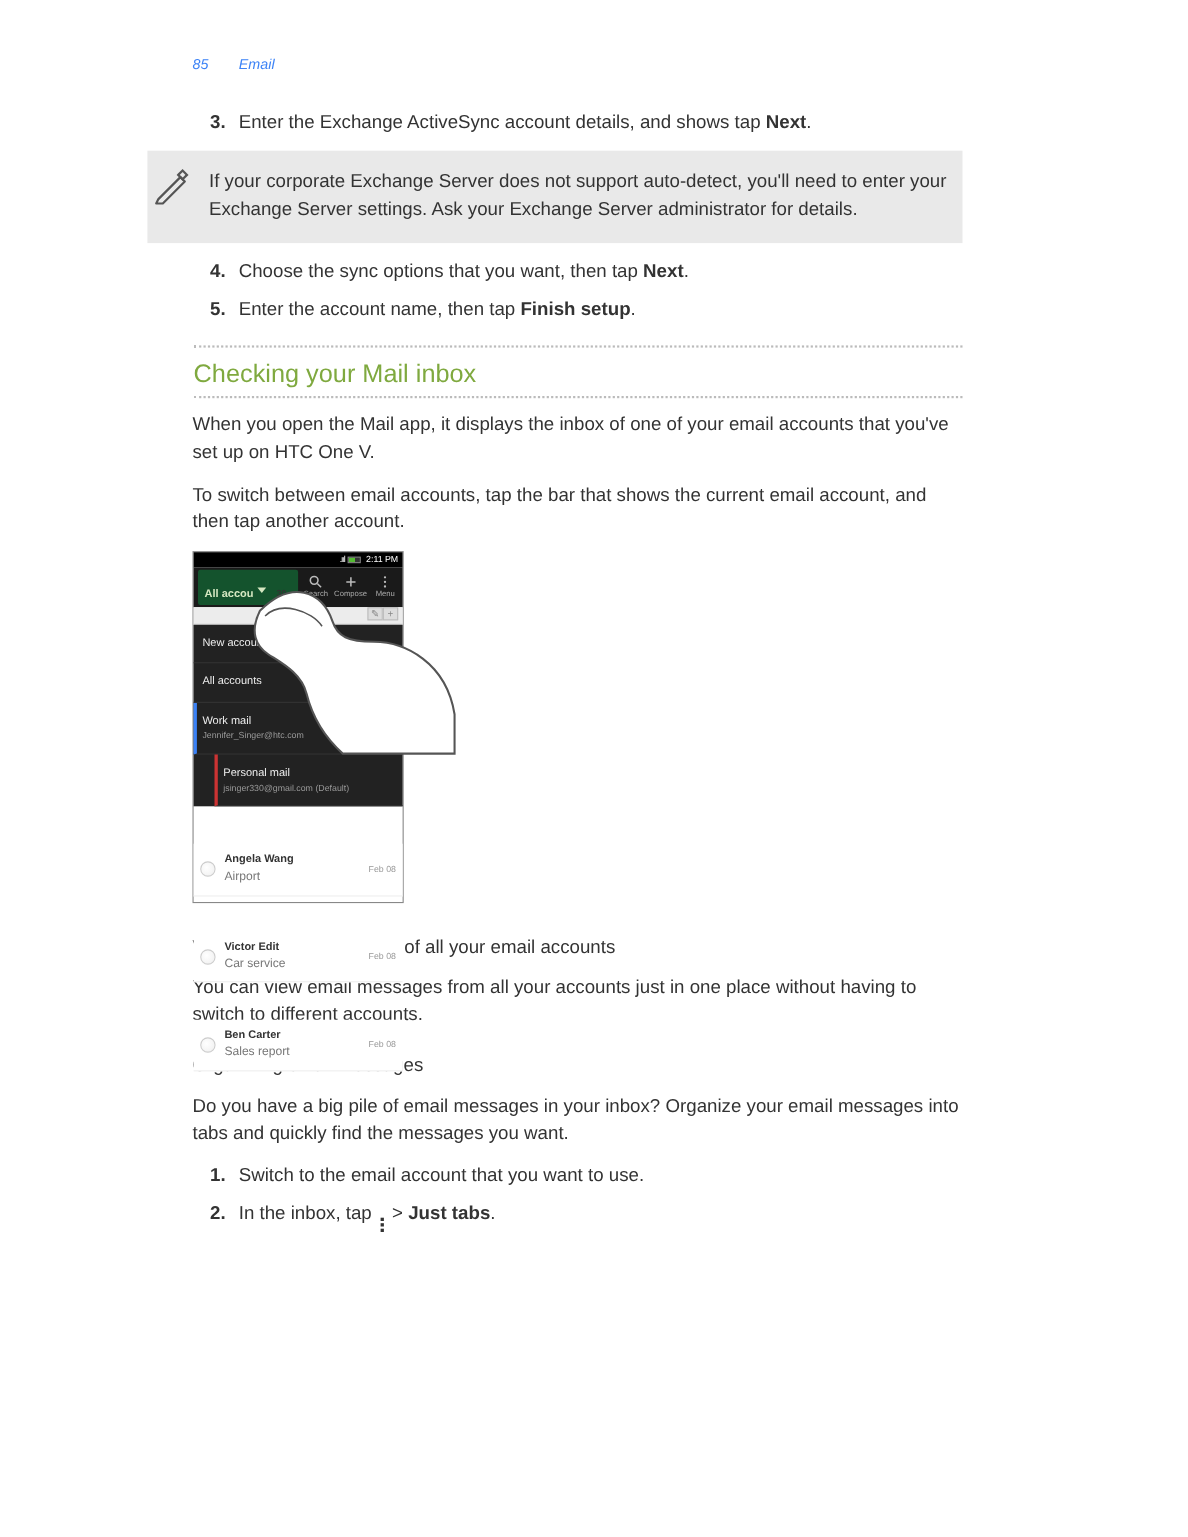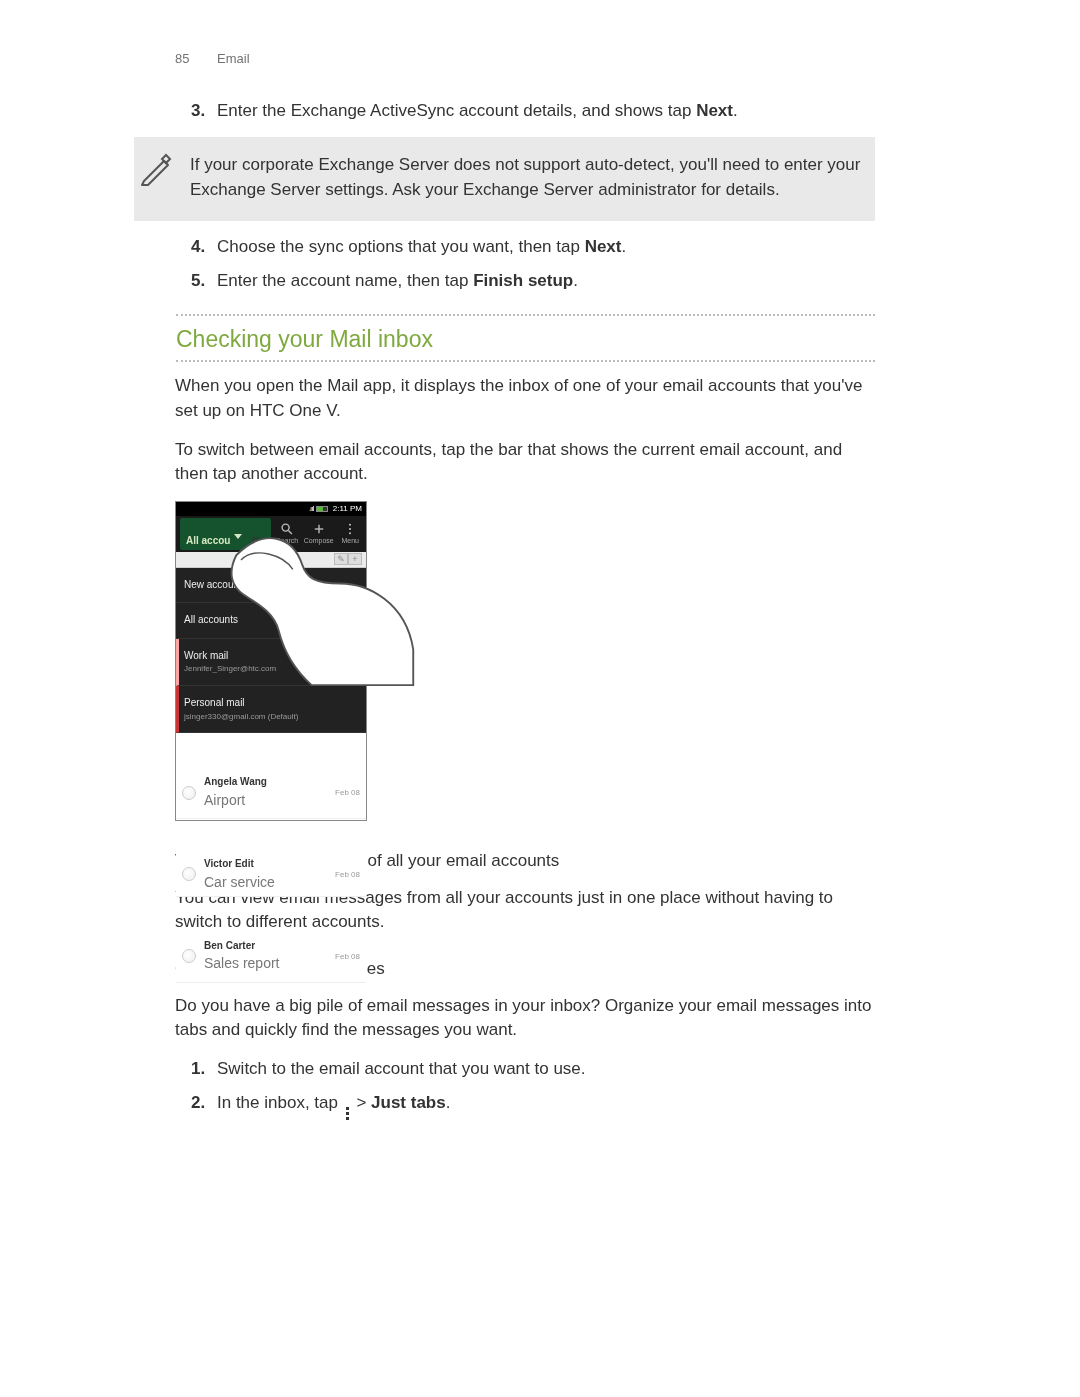"85 Email" .runhead { color: #737373 -> #3b82f6; font-style: none -> italic }
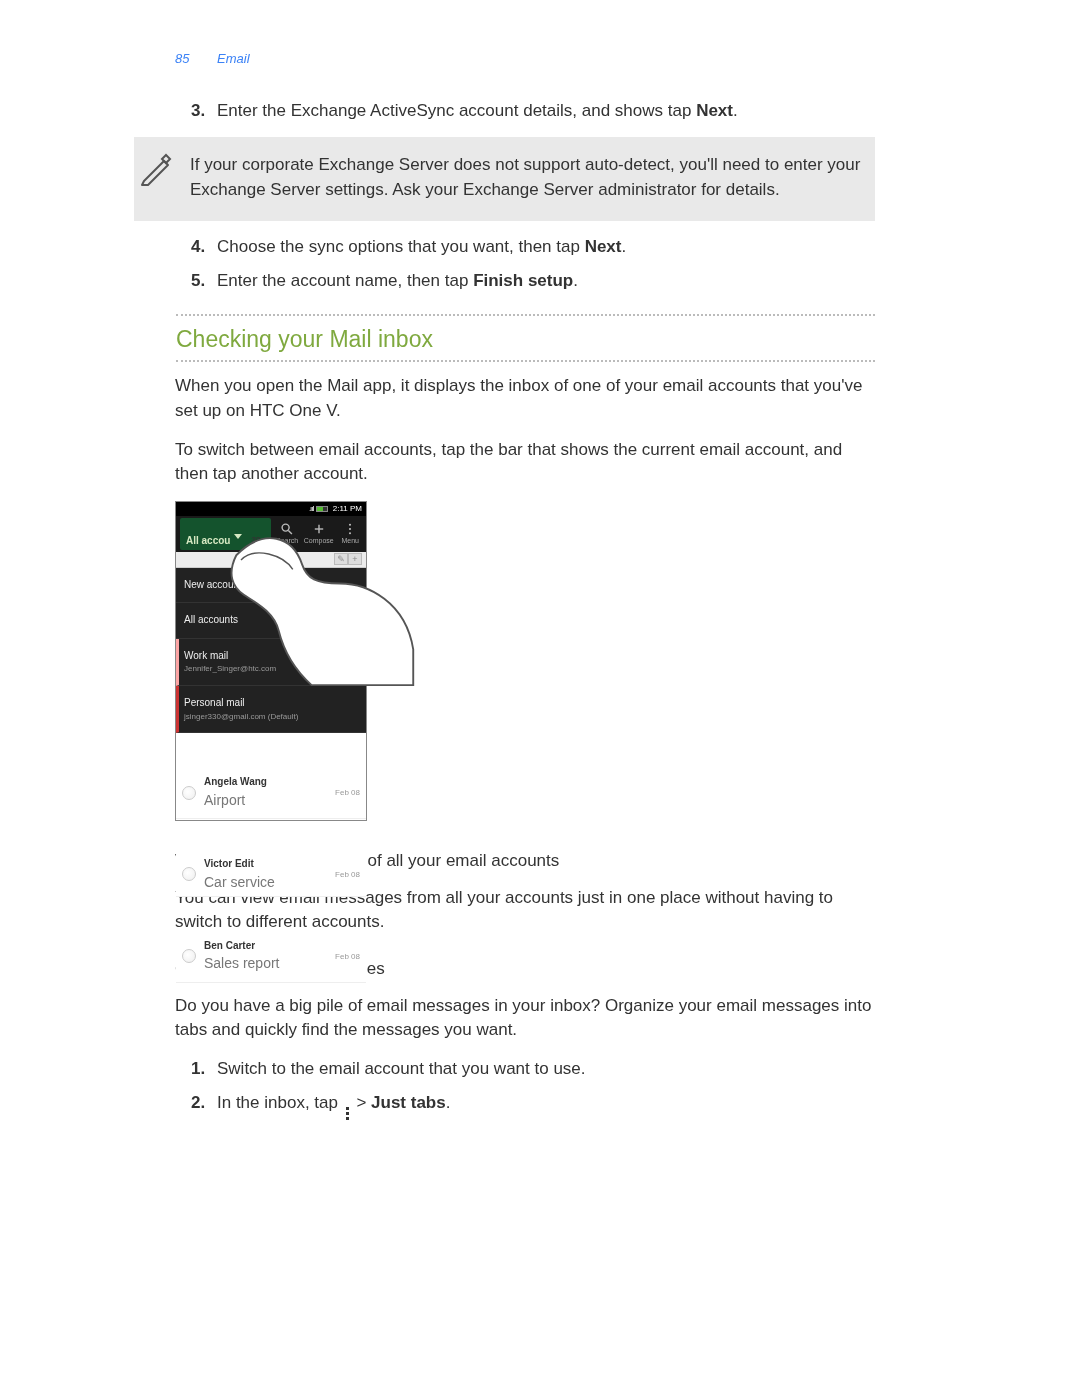"Work mail" .ss-menu-item.accent { border-left: 3px solid #fca5a5 -> 3px solid #3b82f6 }
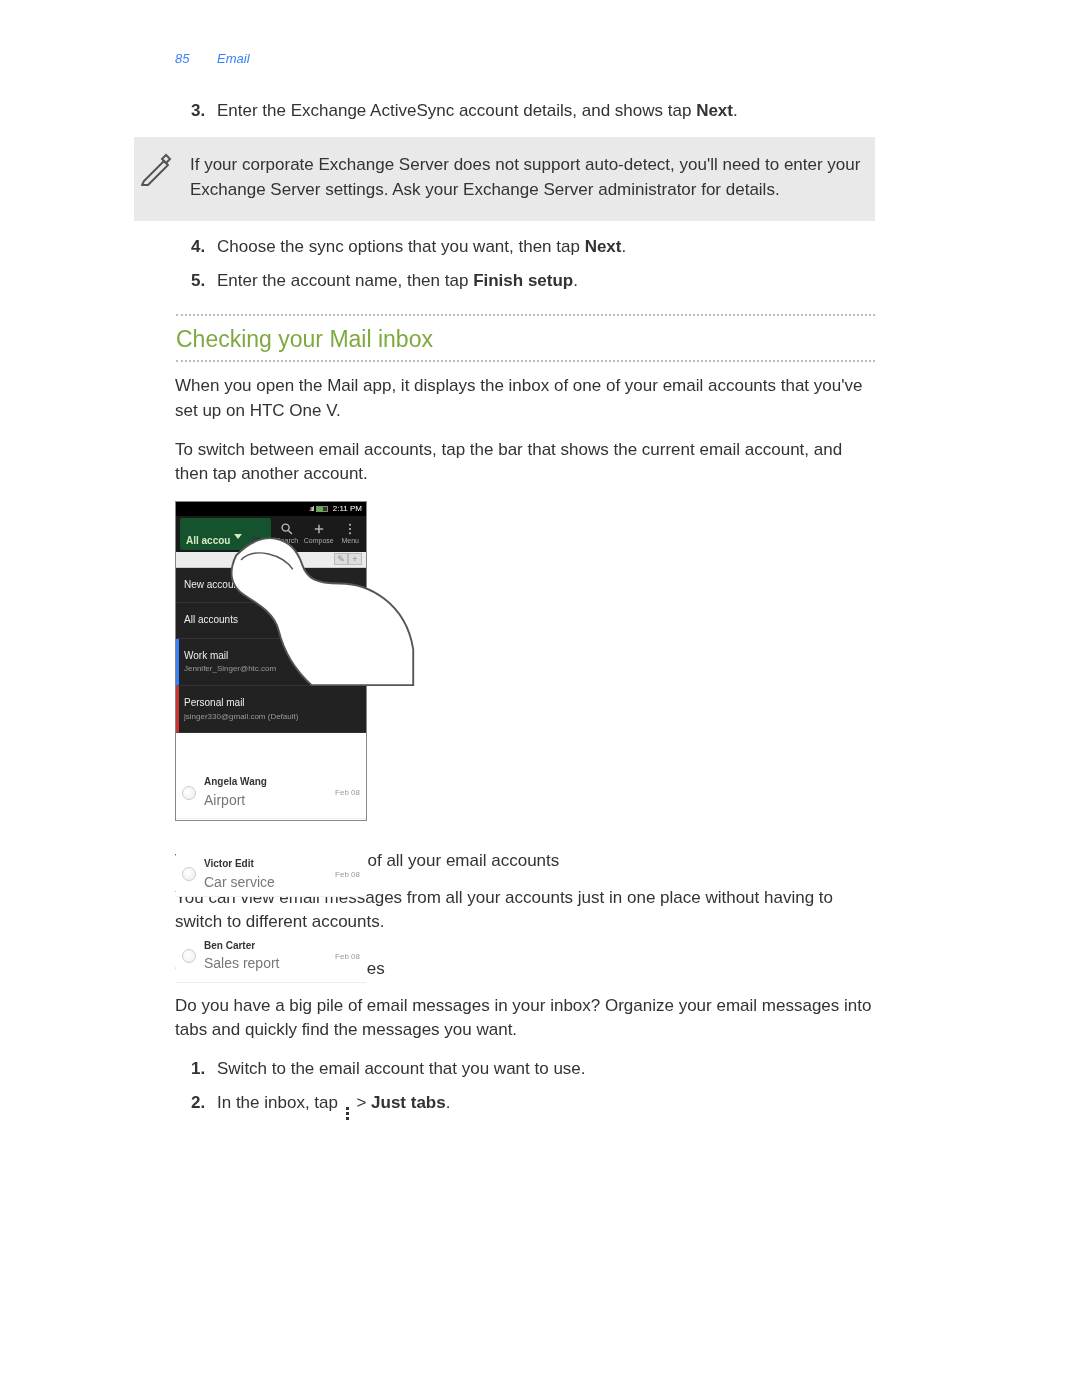"Personal mail" .ss-menu-item.accent2 { margin-left: none -> 19px }
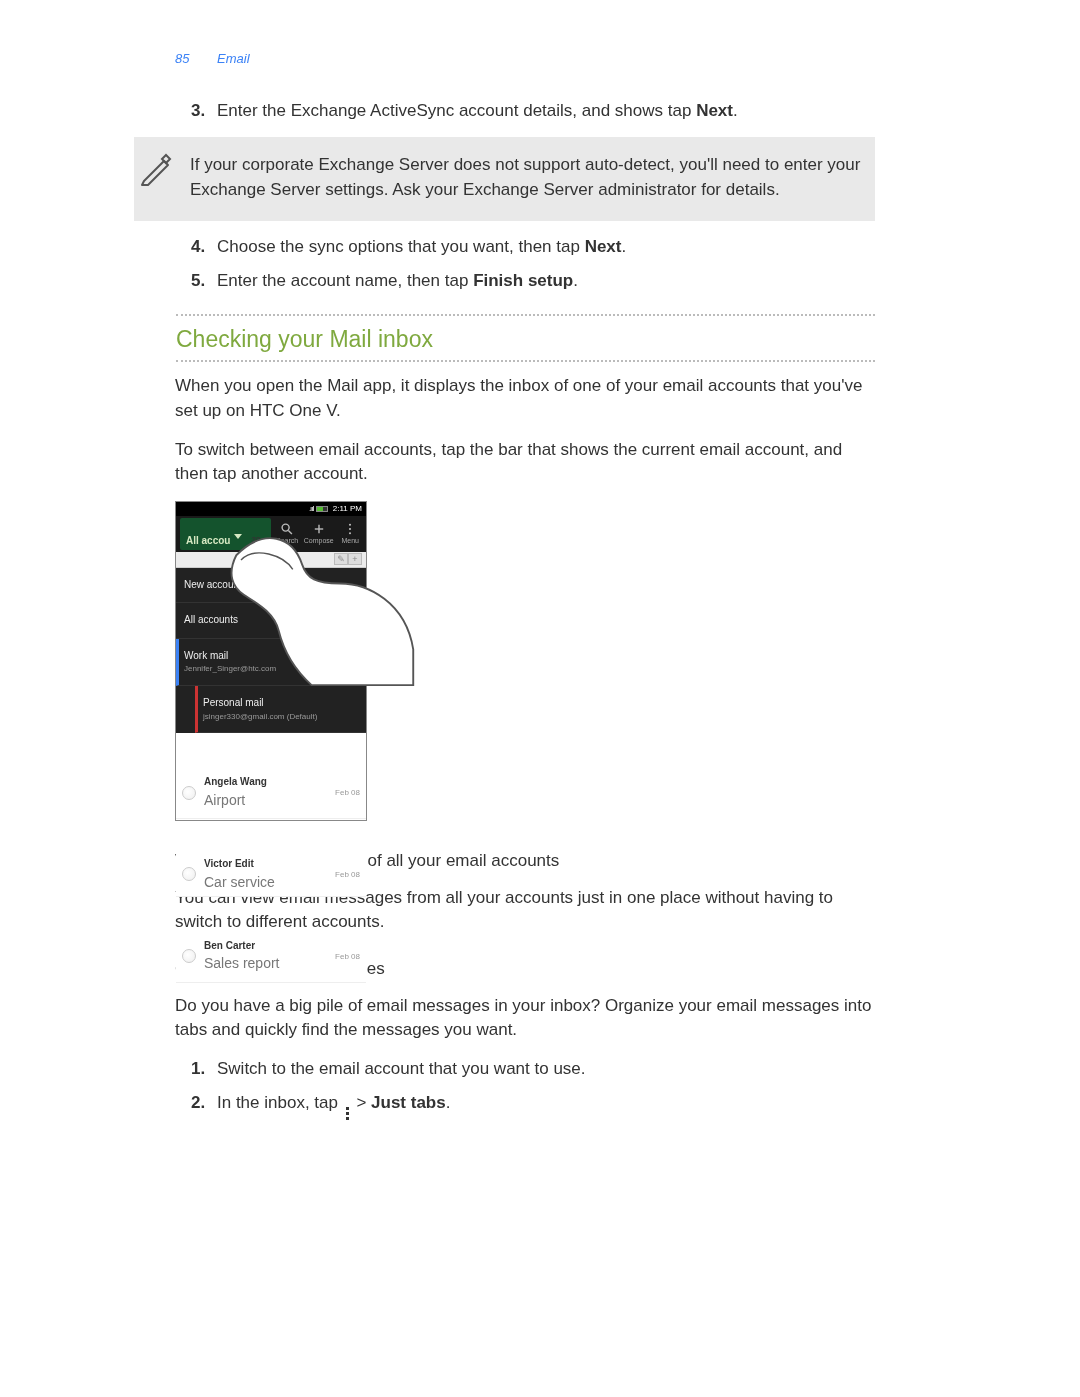"Airport" .ss-list-item .sj { font-size: 14px -> 11px }
